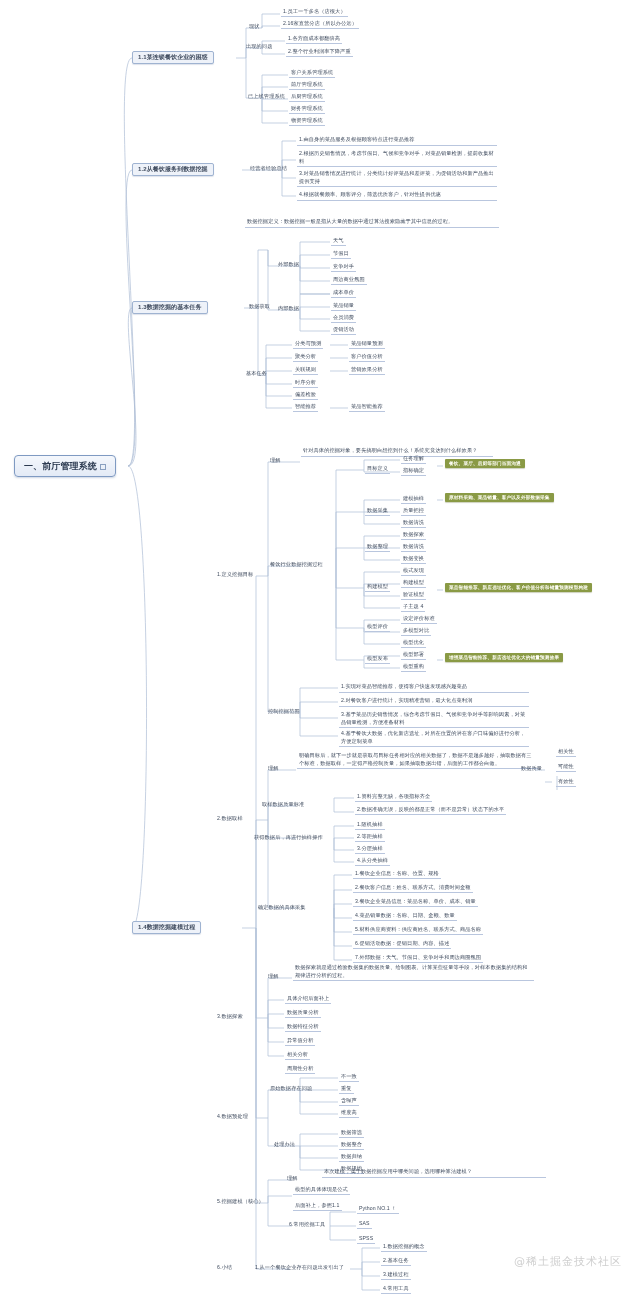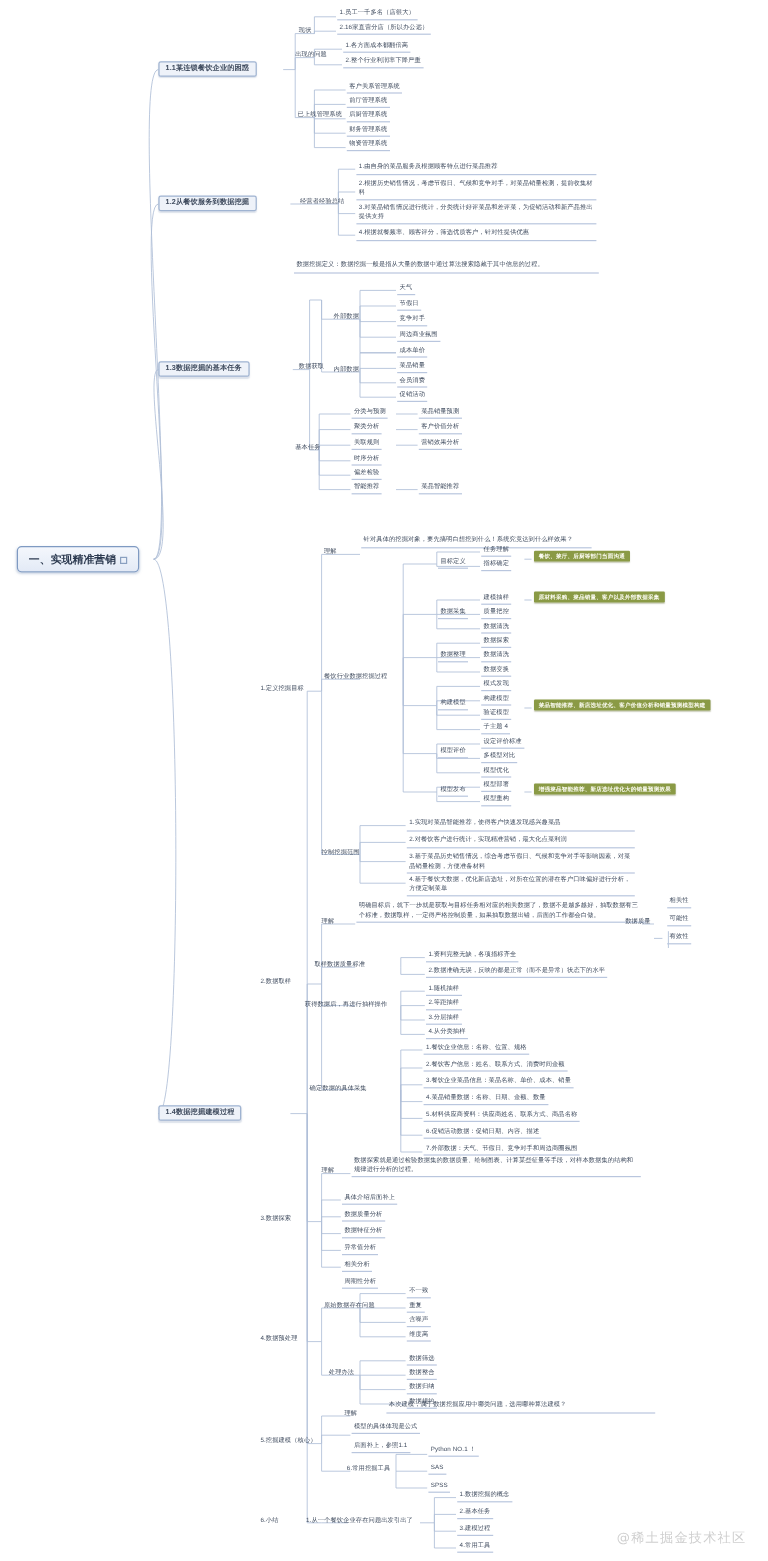"一、实现精准营销" span { text: 实现精准营销 -> 前厅管理系统 }
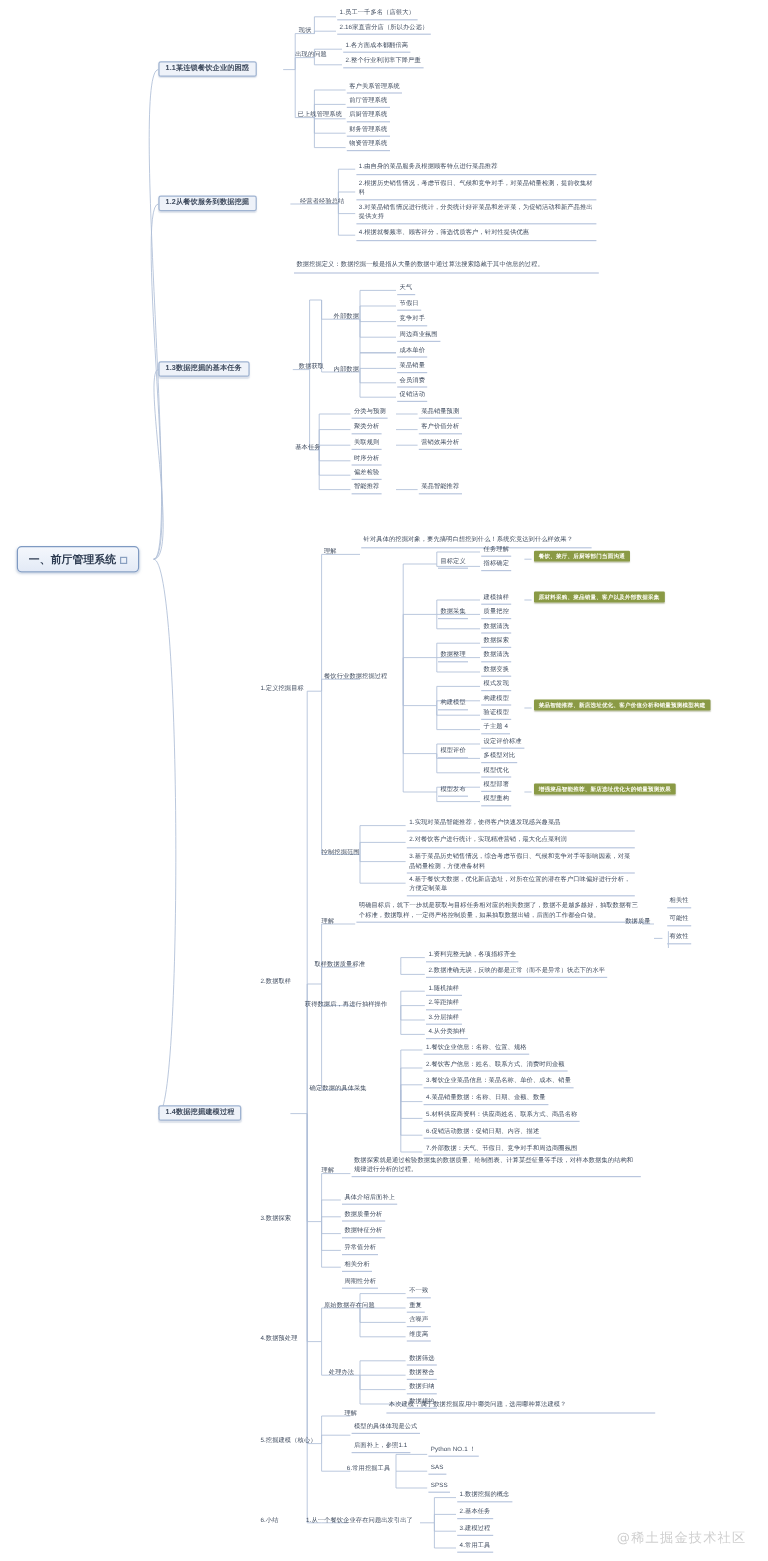"@稀土掘金技术社区" .watermark { bottom: 12px -> 32px }
